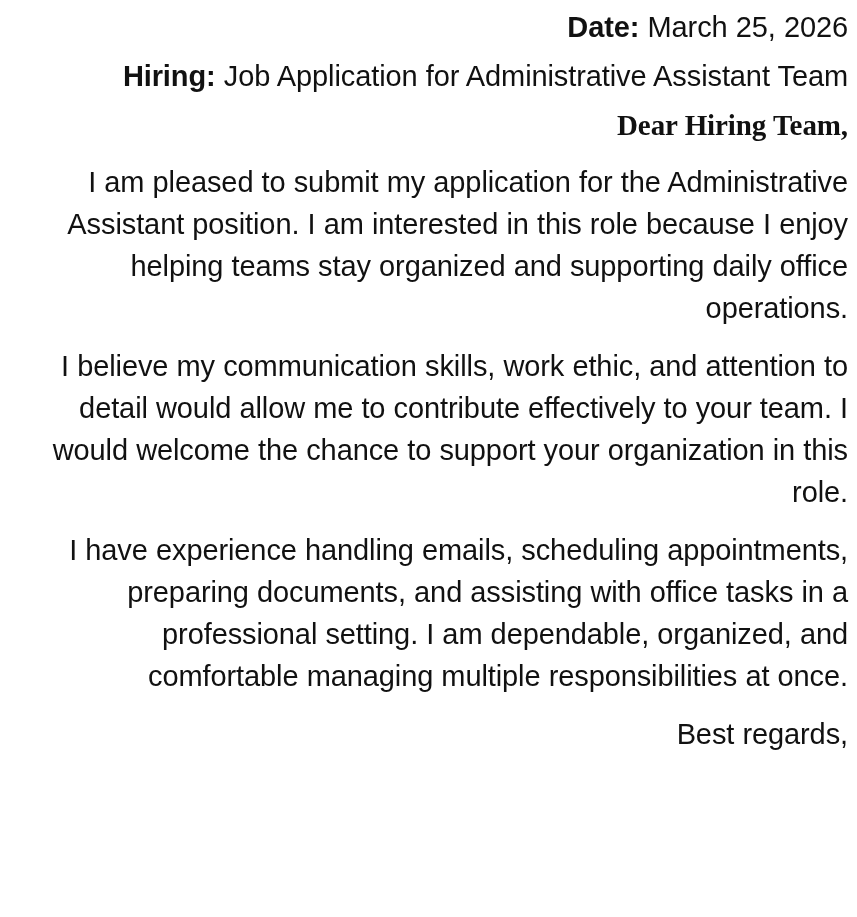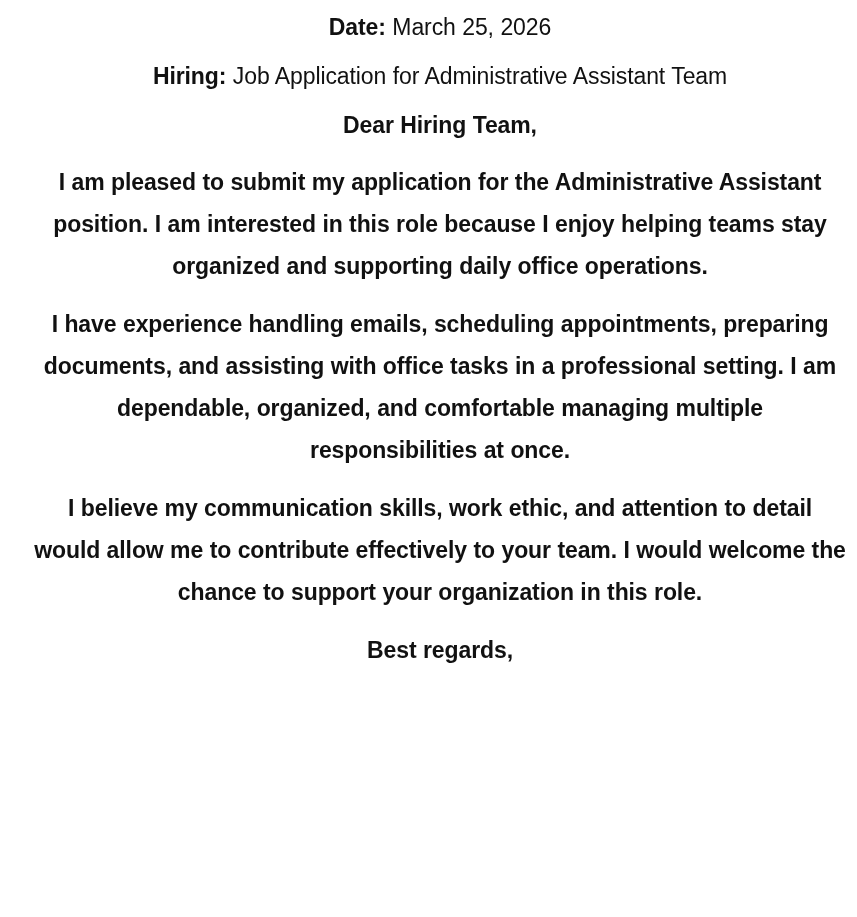"Date: March 25, 2026" .line-field, .salutation, .para, .closing { font-size: 23px -> 29px; text-align: center -> right }
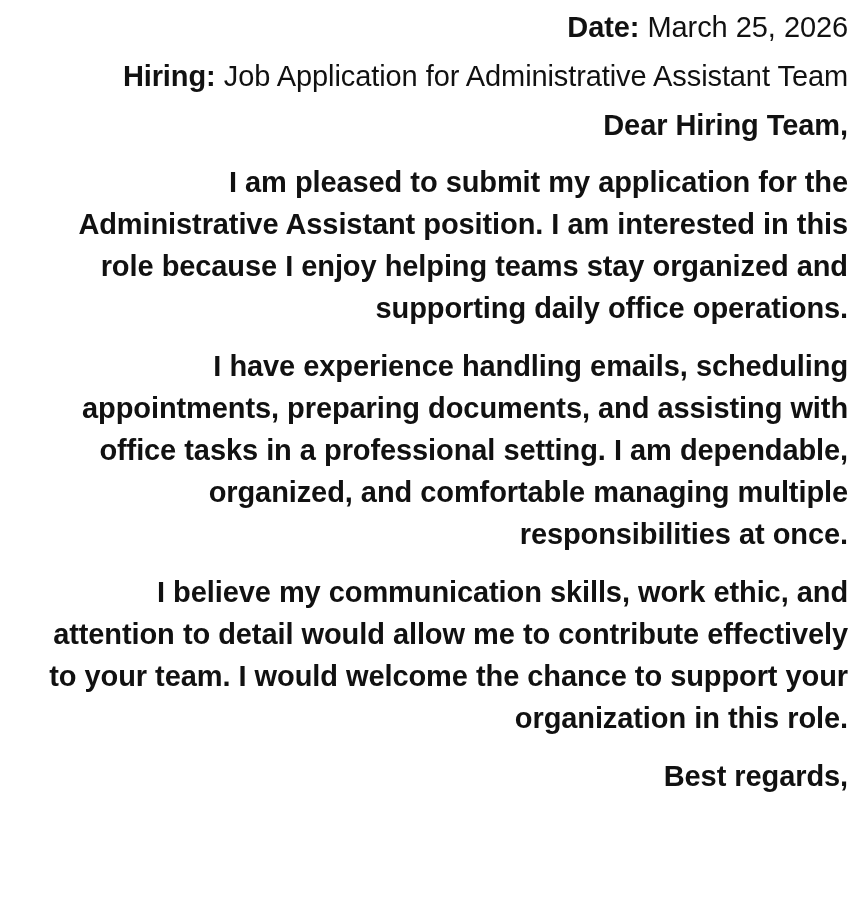"Dear Hiring Team," .salutation { font-family: none -> Liberation Serif, serif }
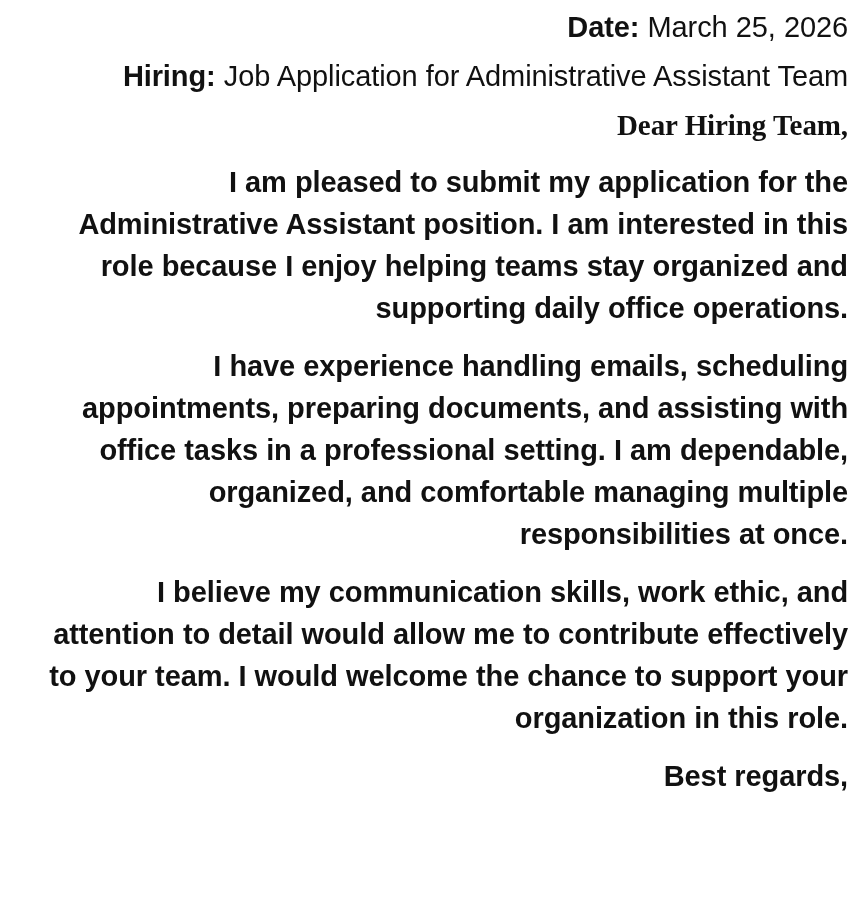"I am pleased to submit" .para { font-weight: 700 -> 400 }
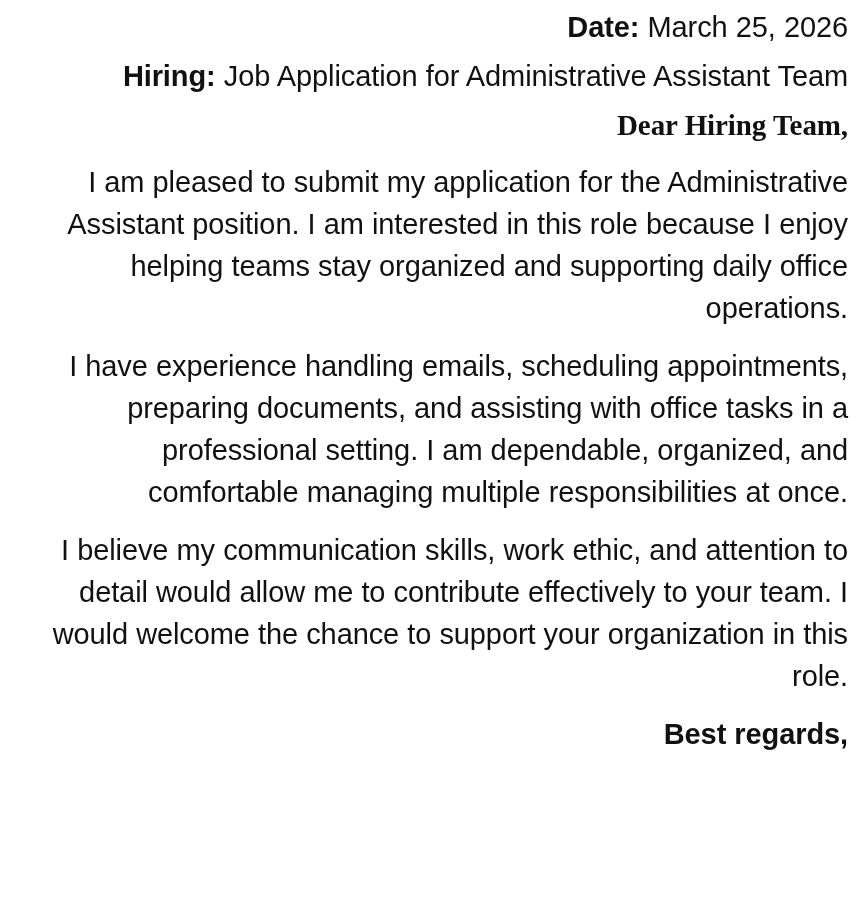"I have experience handling emails," p.para { order: before "I believe my communication skills," -> after "I believe my communication skills," }
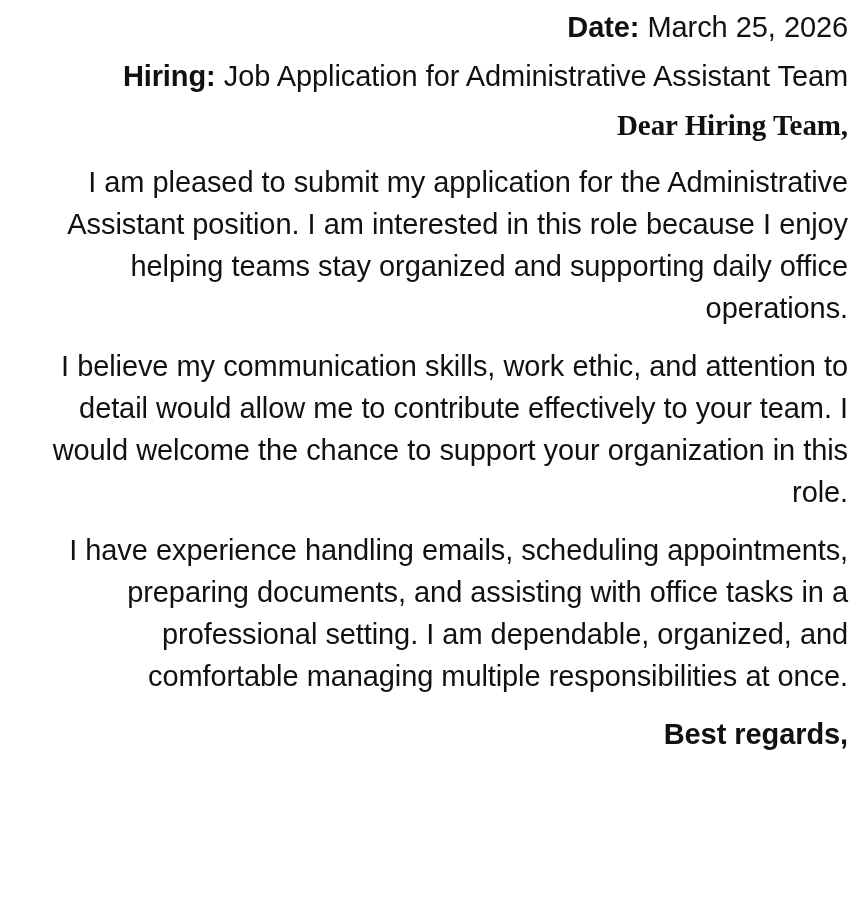"Best regards," .closing { font-weight: 700 -> 400 }
